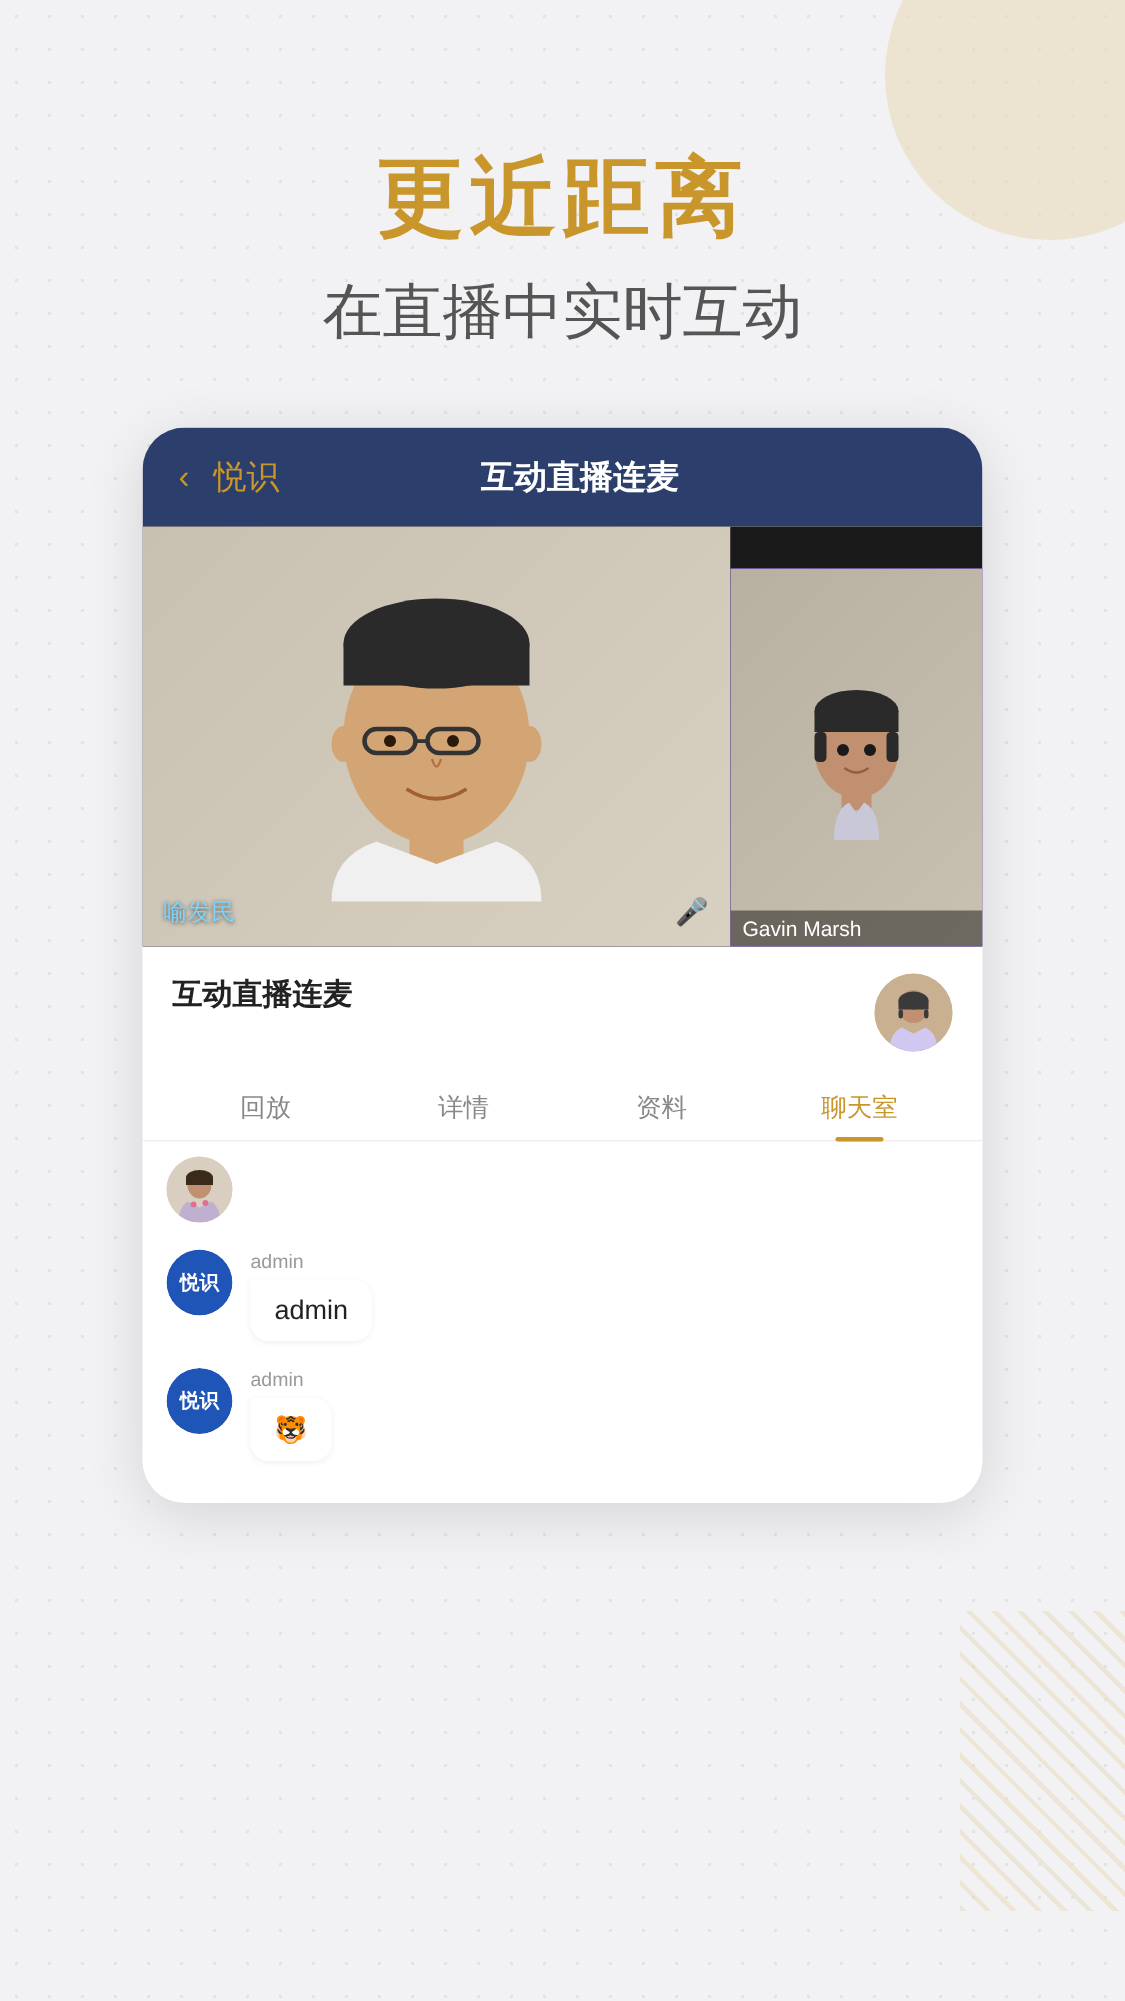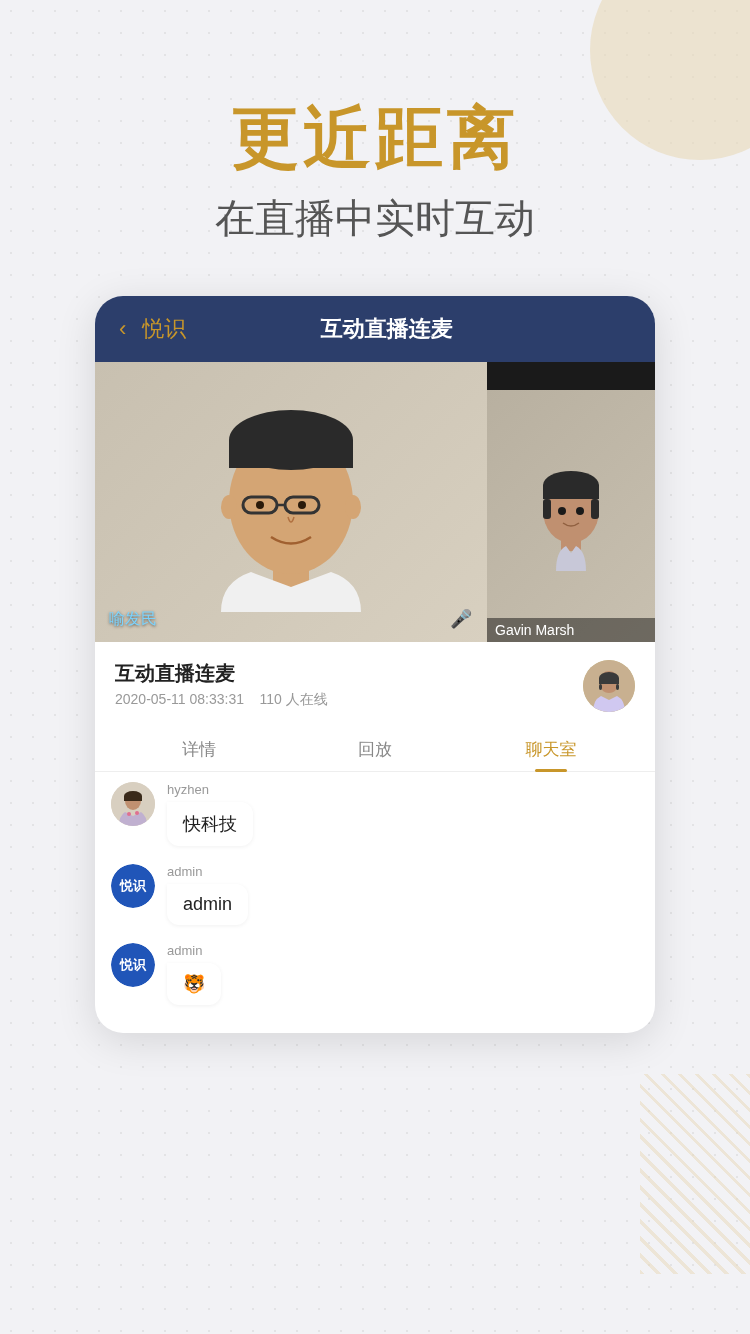"更近距离" .main-title { font-size: 68px -> 58px }
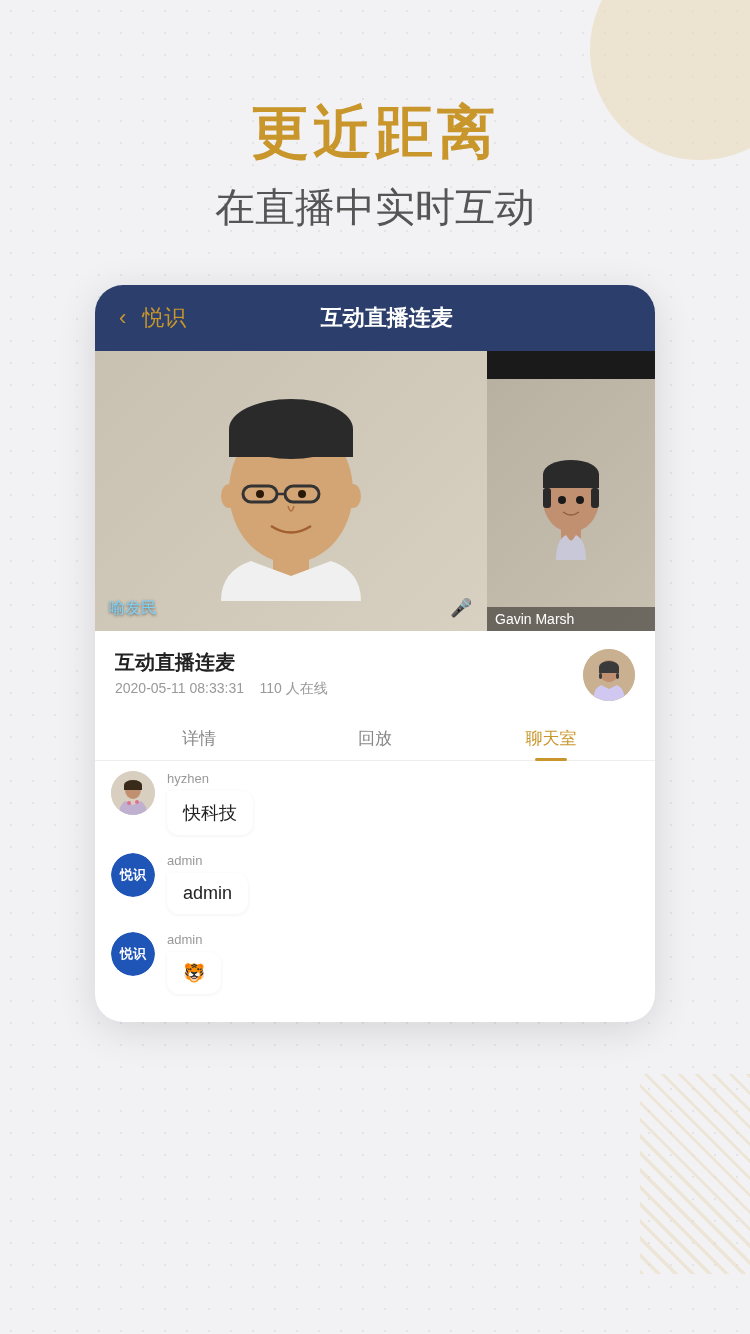"2020-05-11 08:33:31 110 人在线" div.card-meta { html: <div> <span>2020-05-11 08:33:31</span> &nbsp;&nbsp; <span>110 人在线</span> </div> -> none }
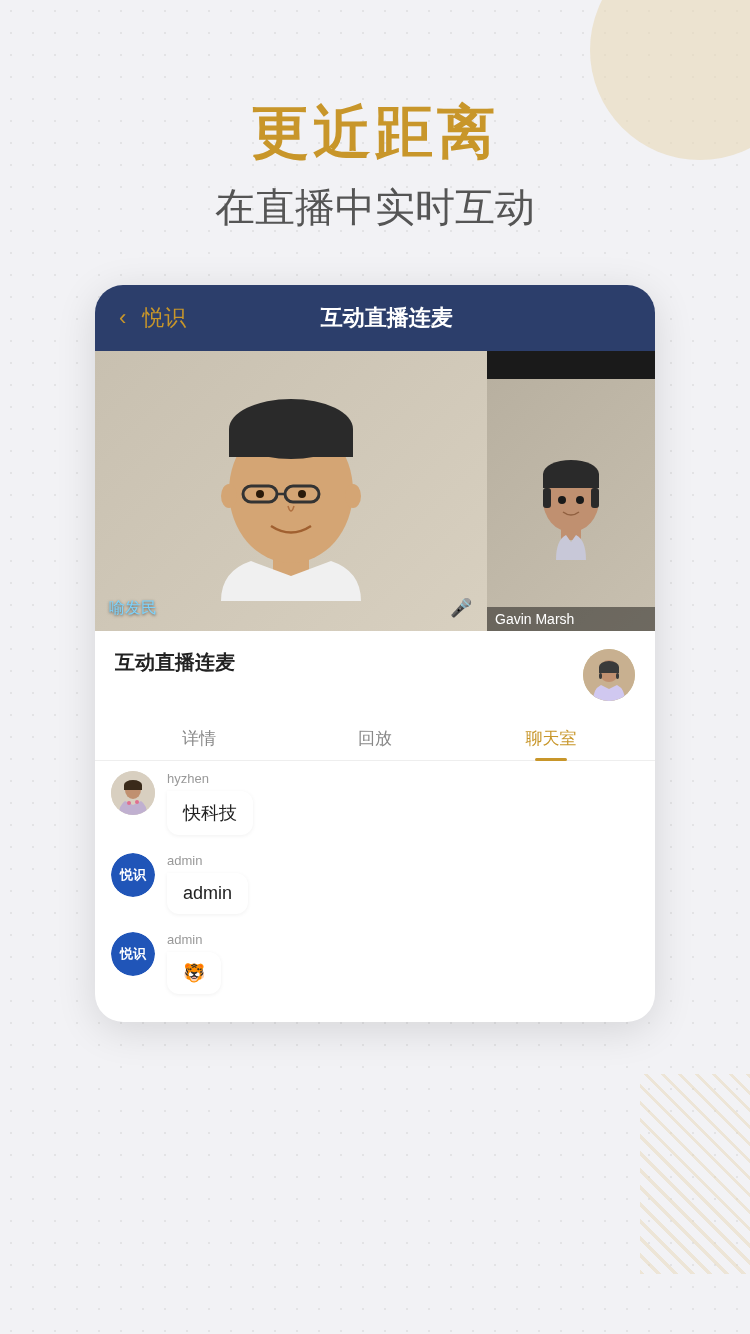"详情" div.tab-item { order: before "回放" -> after "回放" }
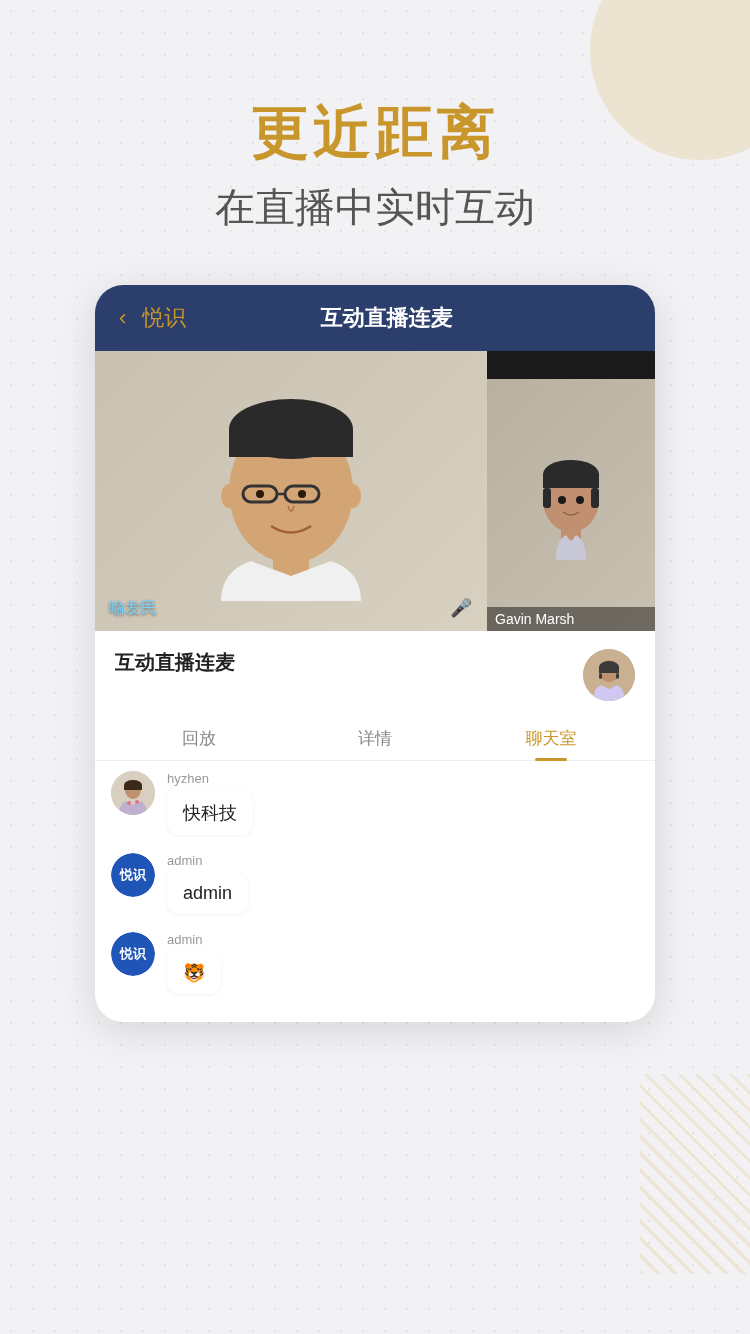"资料" div.tab-item { html: none -> <div>资料</div> }
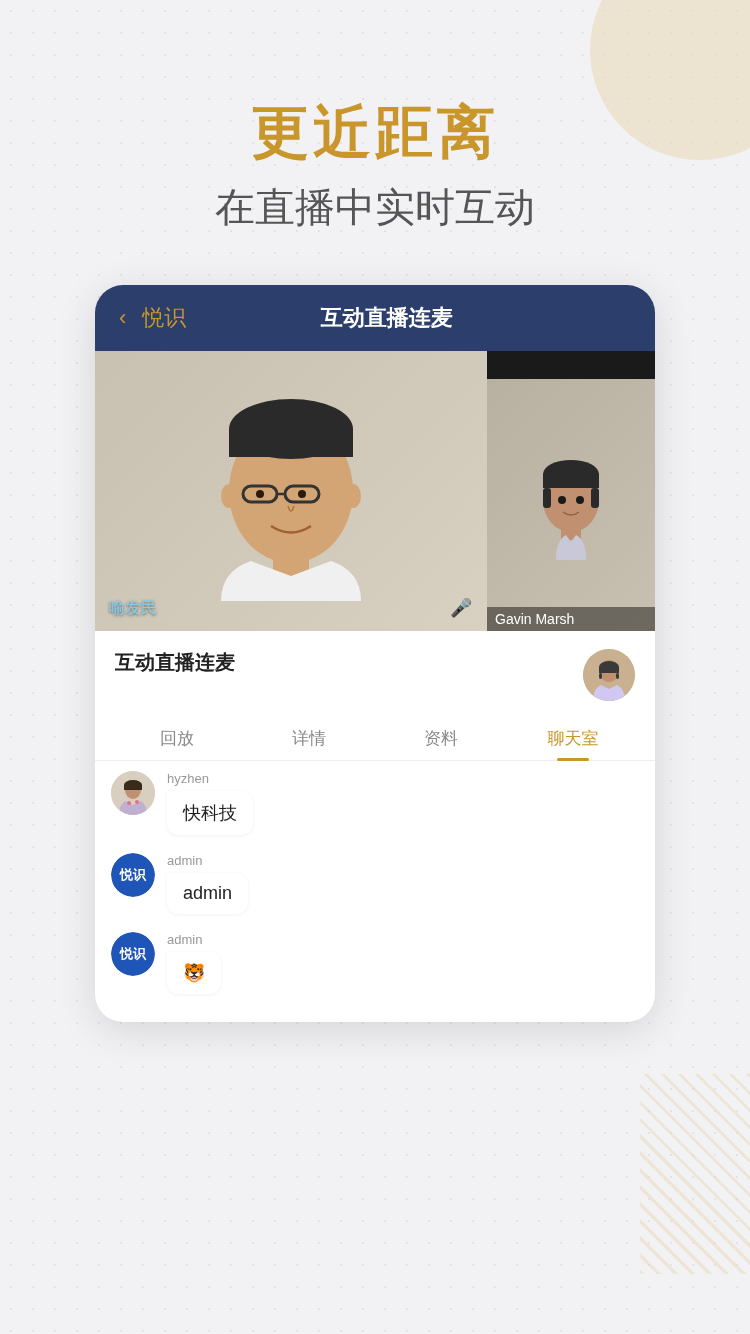"hyzhen" div.chat-content { html: <div> <div>hyzhen</div> <div>快科技</div> </div> -> none }
